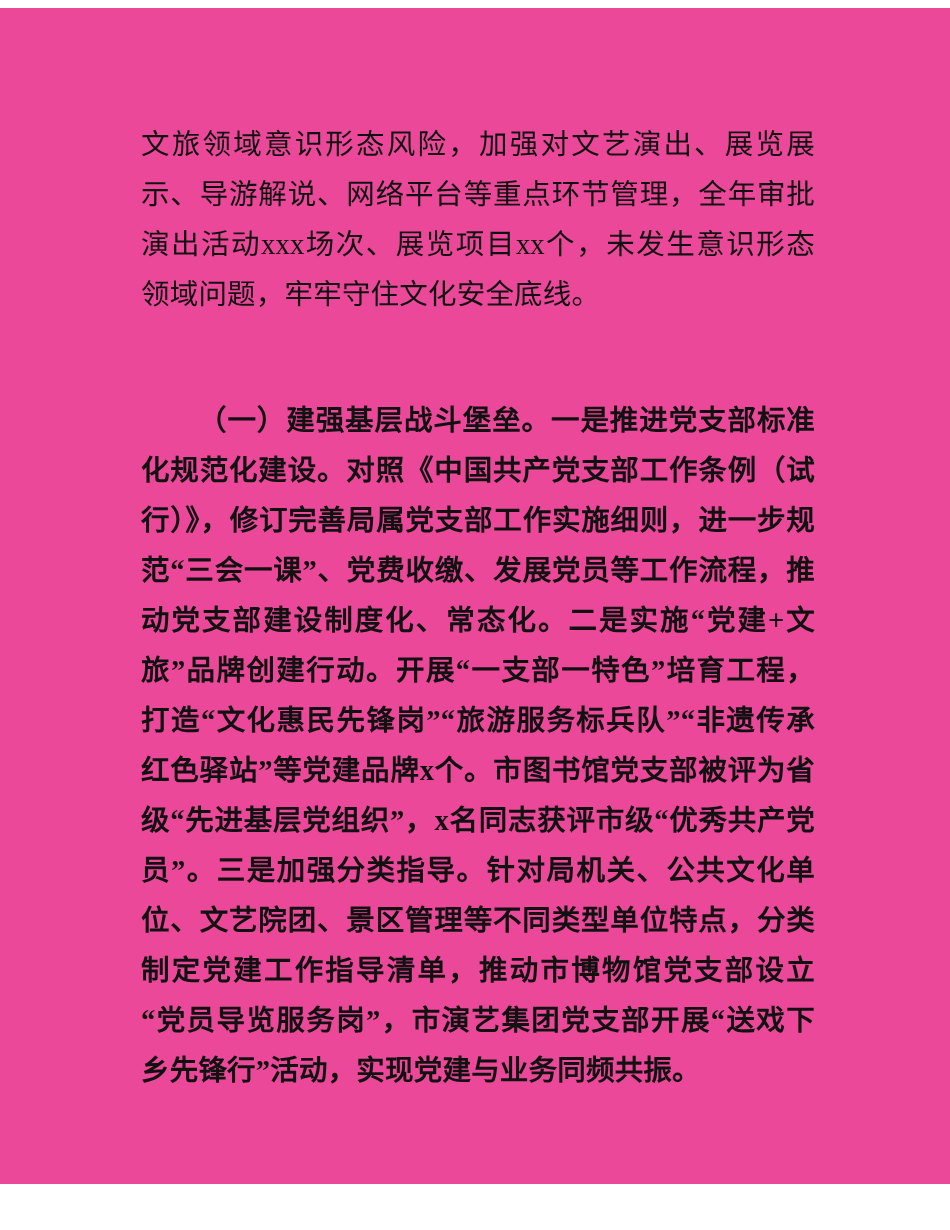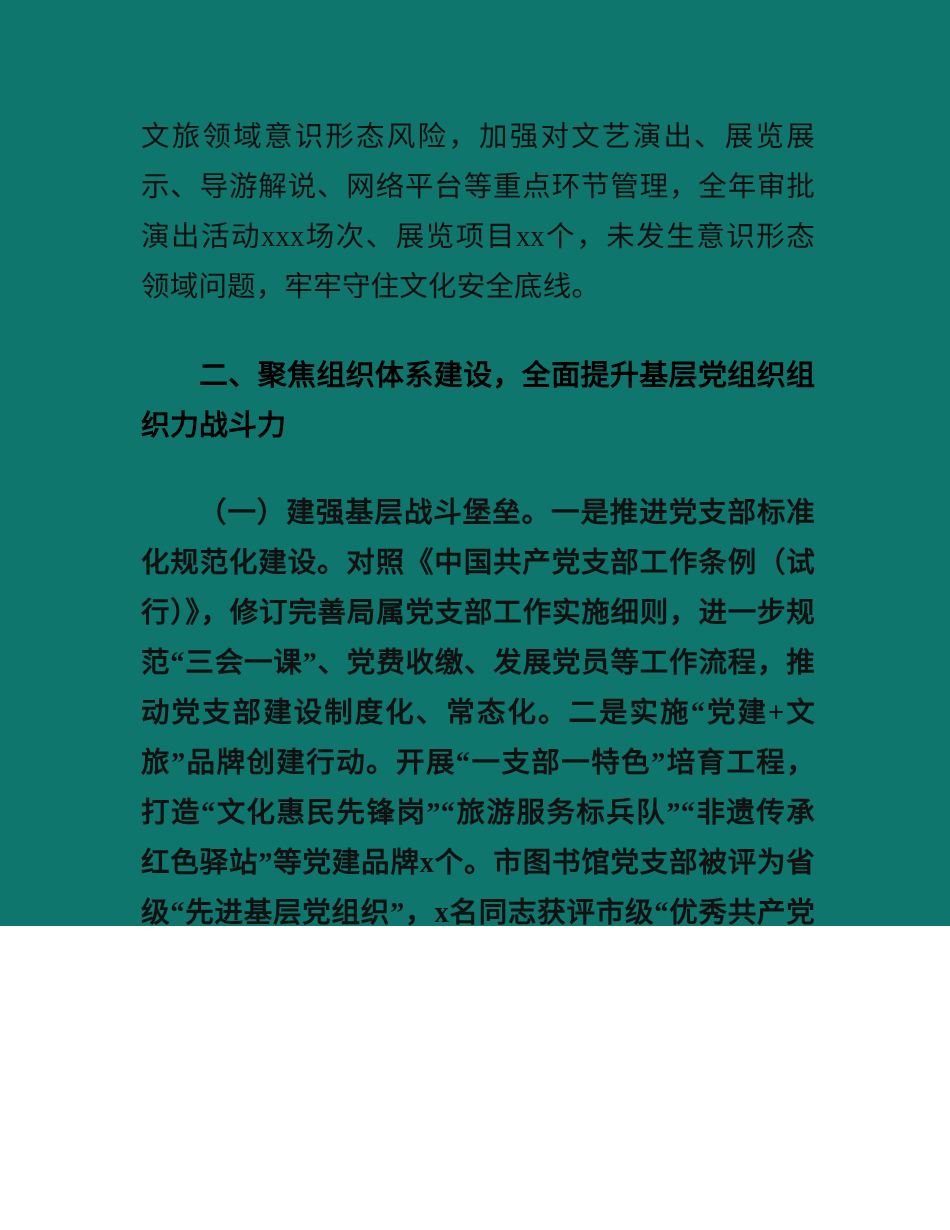"文旅领域意识形态风险，加强对文艺演出、展览展示、导游解说、网络平台等重点环节管理" .page { background: #0f766e -> #ec4899; height: 926px -> 1176px; margin: 0 auto -> 8px auto }
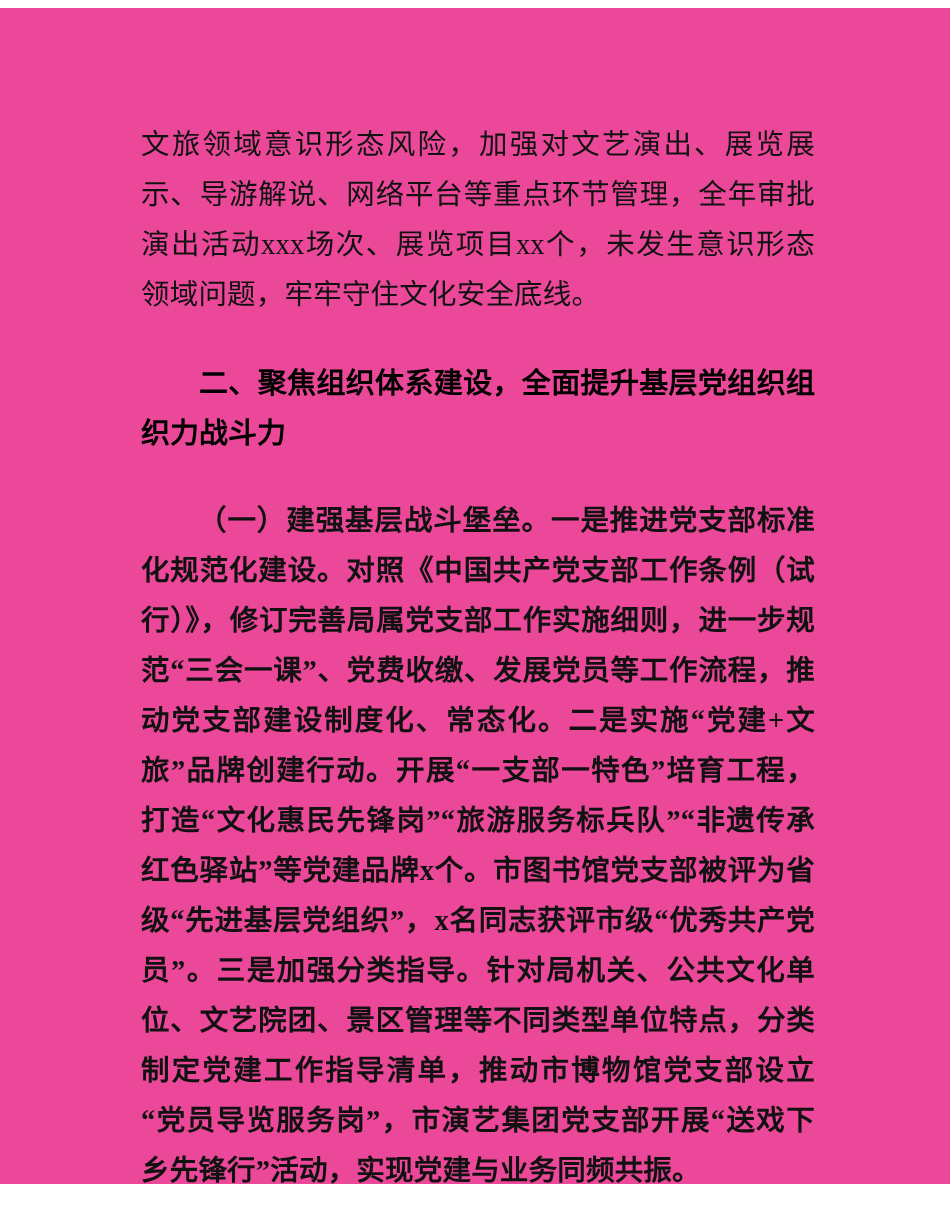"二、聚焦组织体系建设，全面提升基层党组织组织力战斗力" h2.section-heading { html: <h2>二、聚焦组织体系建设，全面提升基层党组织组织力战斗力</h2> -> none }
